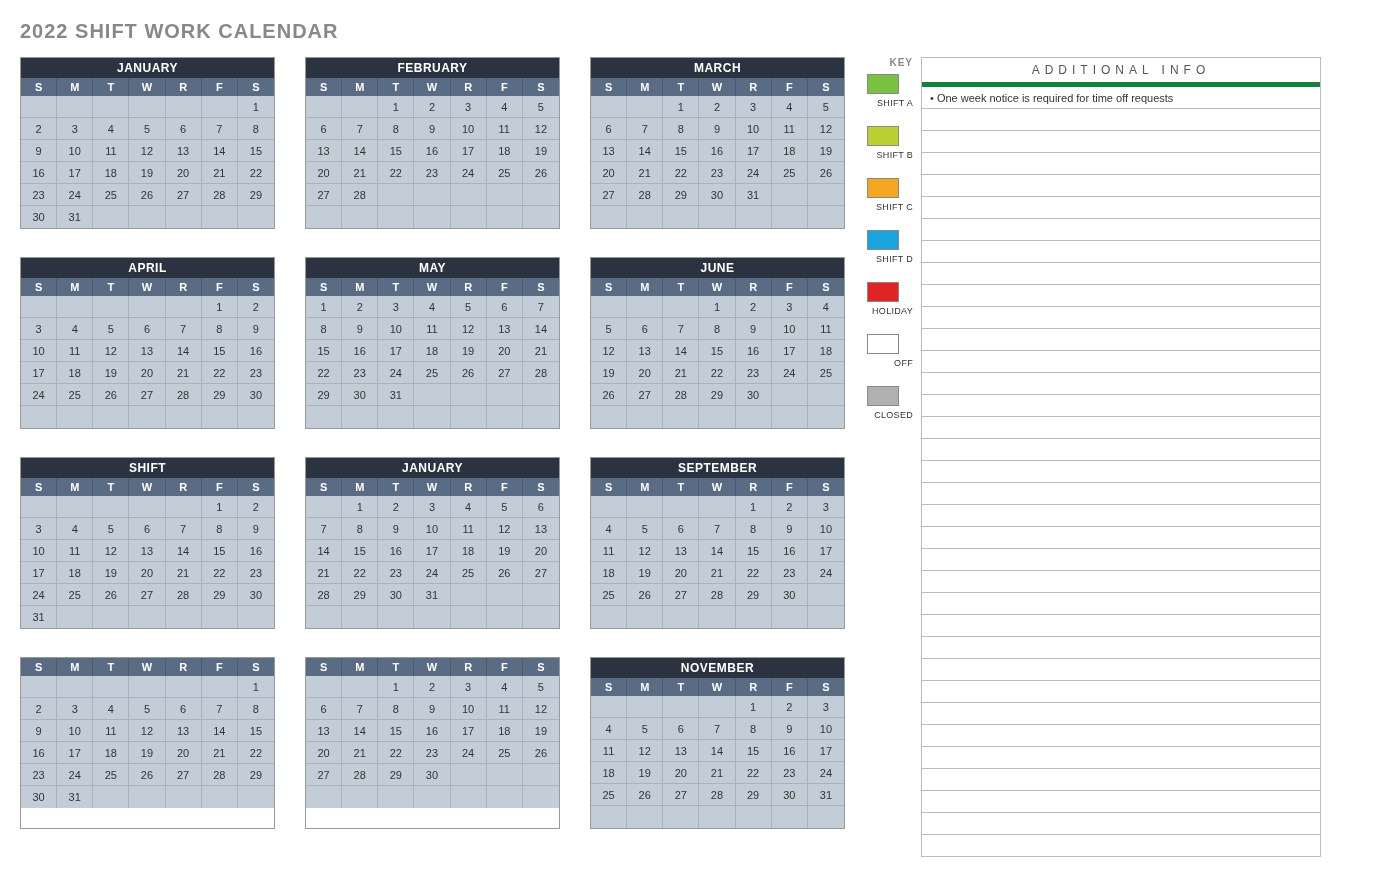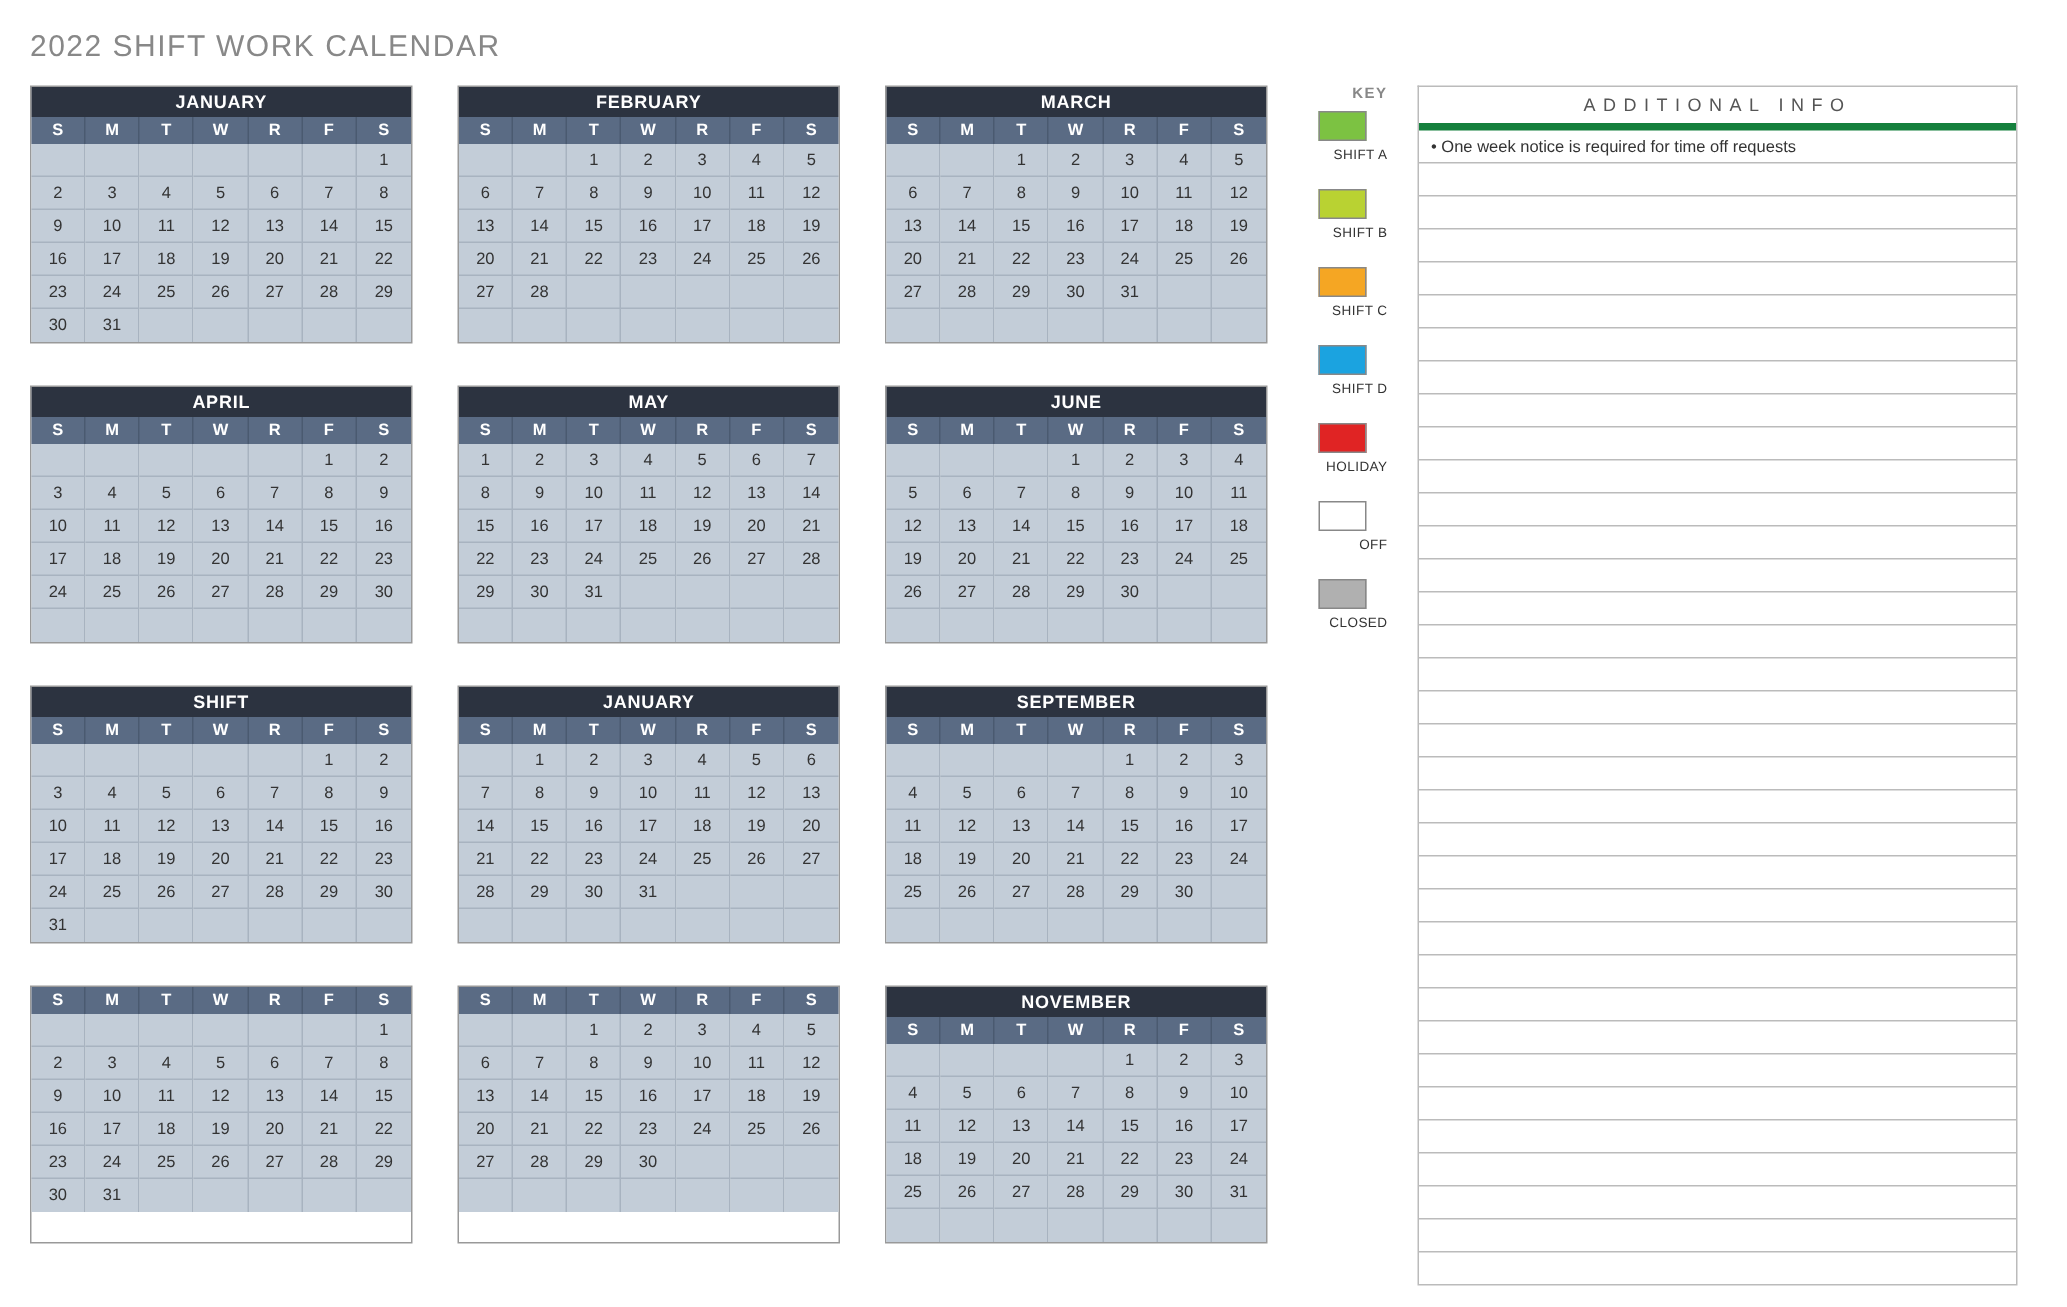"2022 SHIFT WORK CALENDAR" .page-title { font-weight: normal -> bold }
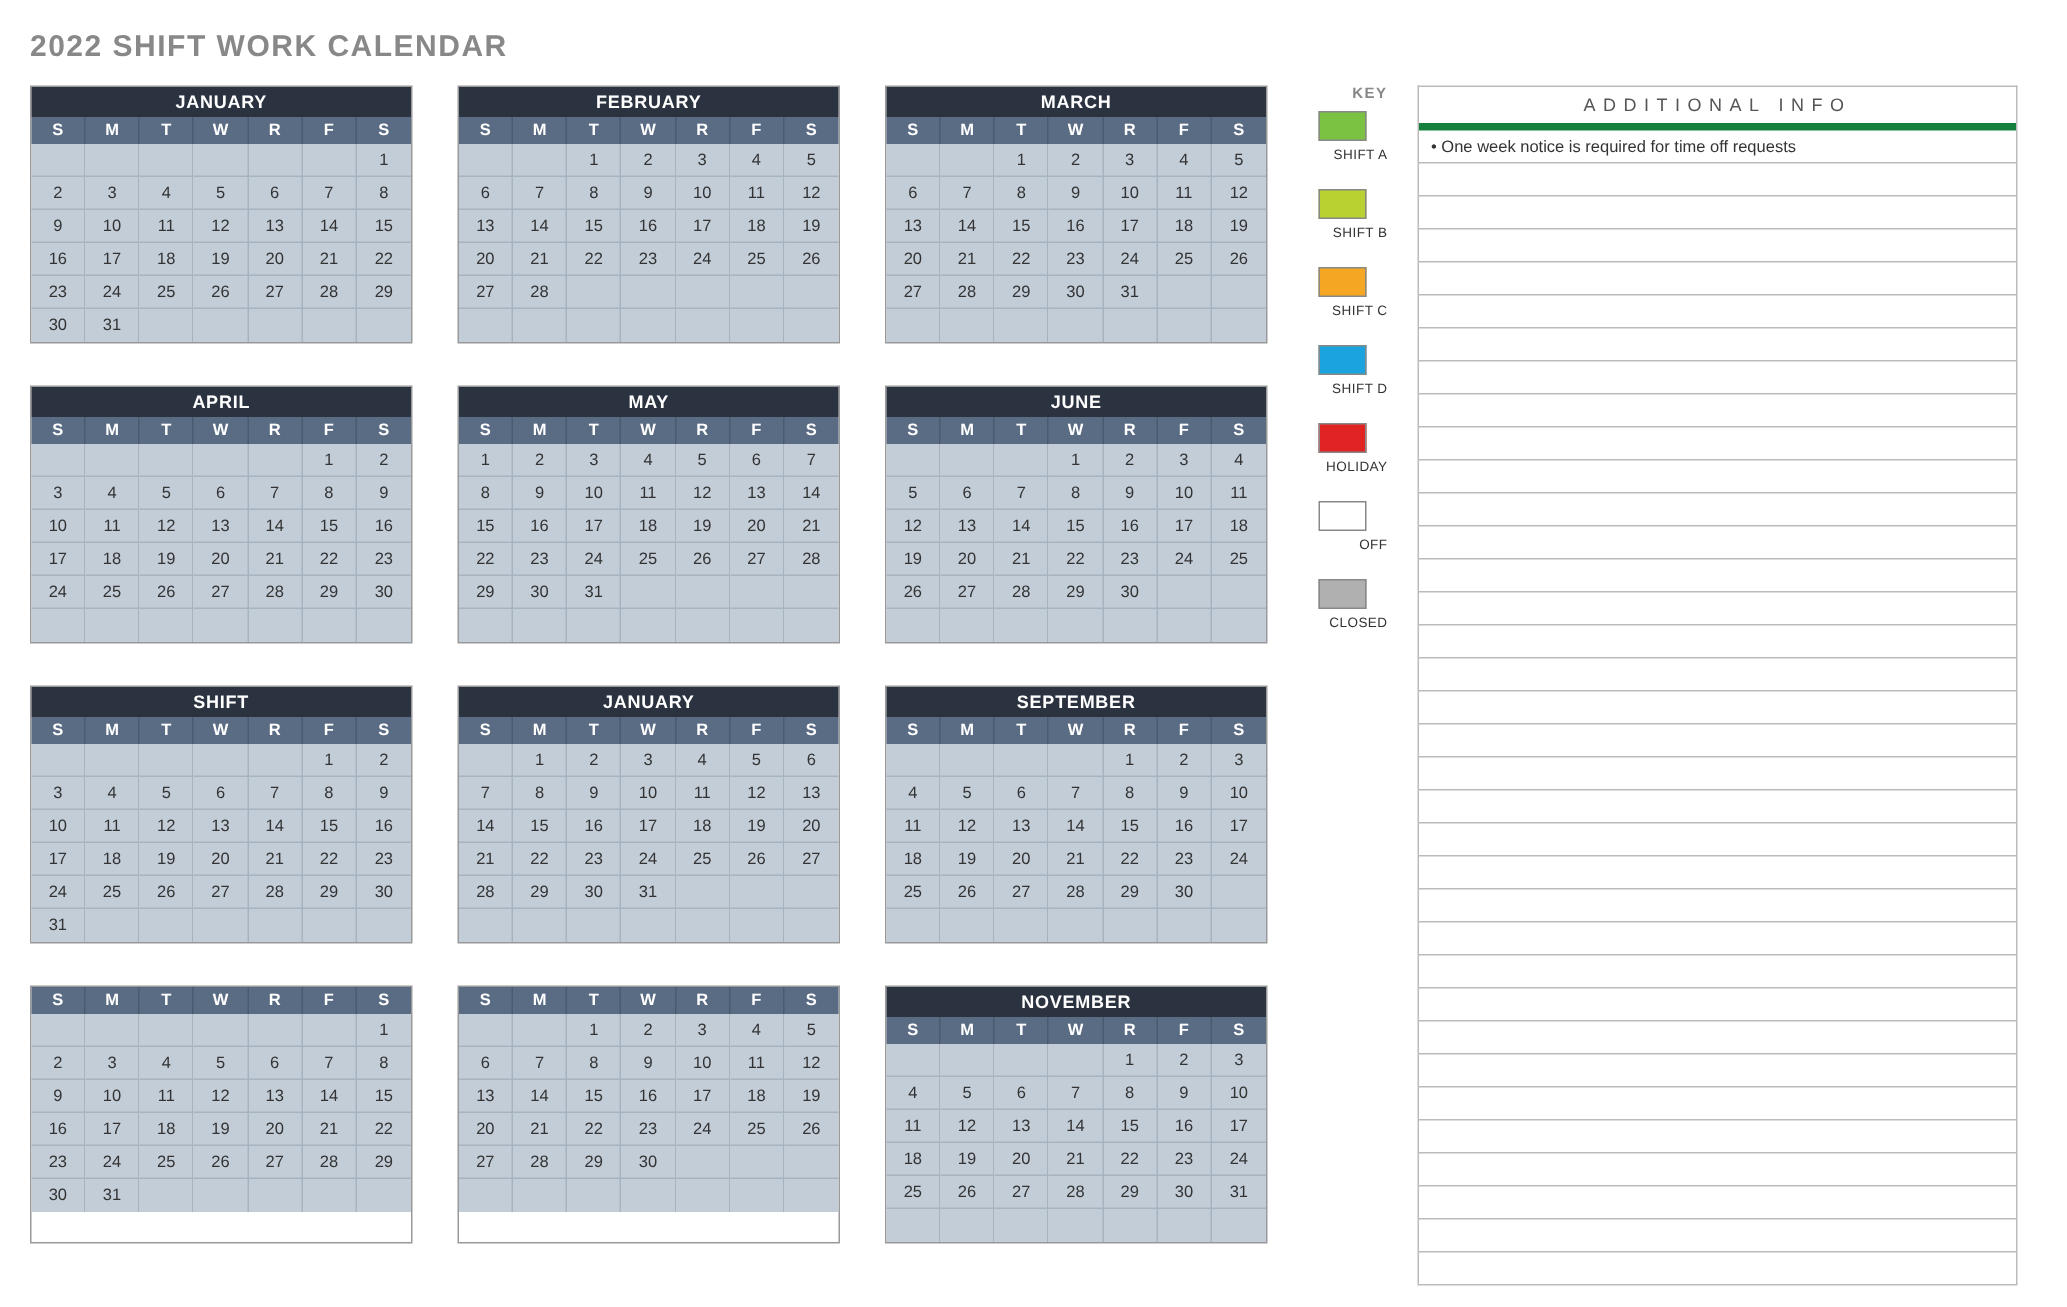"JANUARY" .layout { gap: 20px -> 8px }
